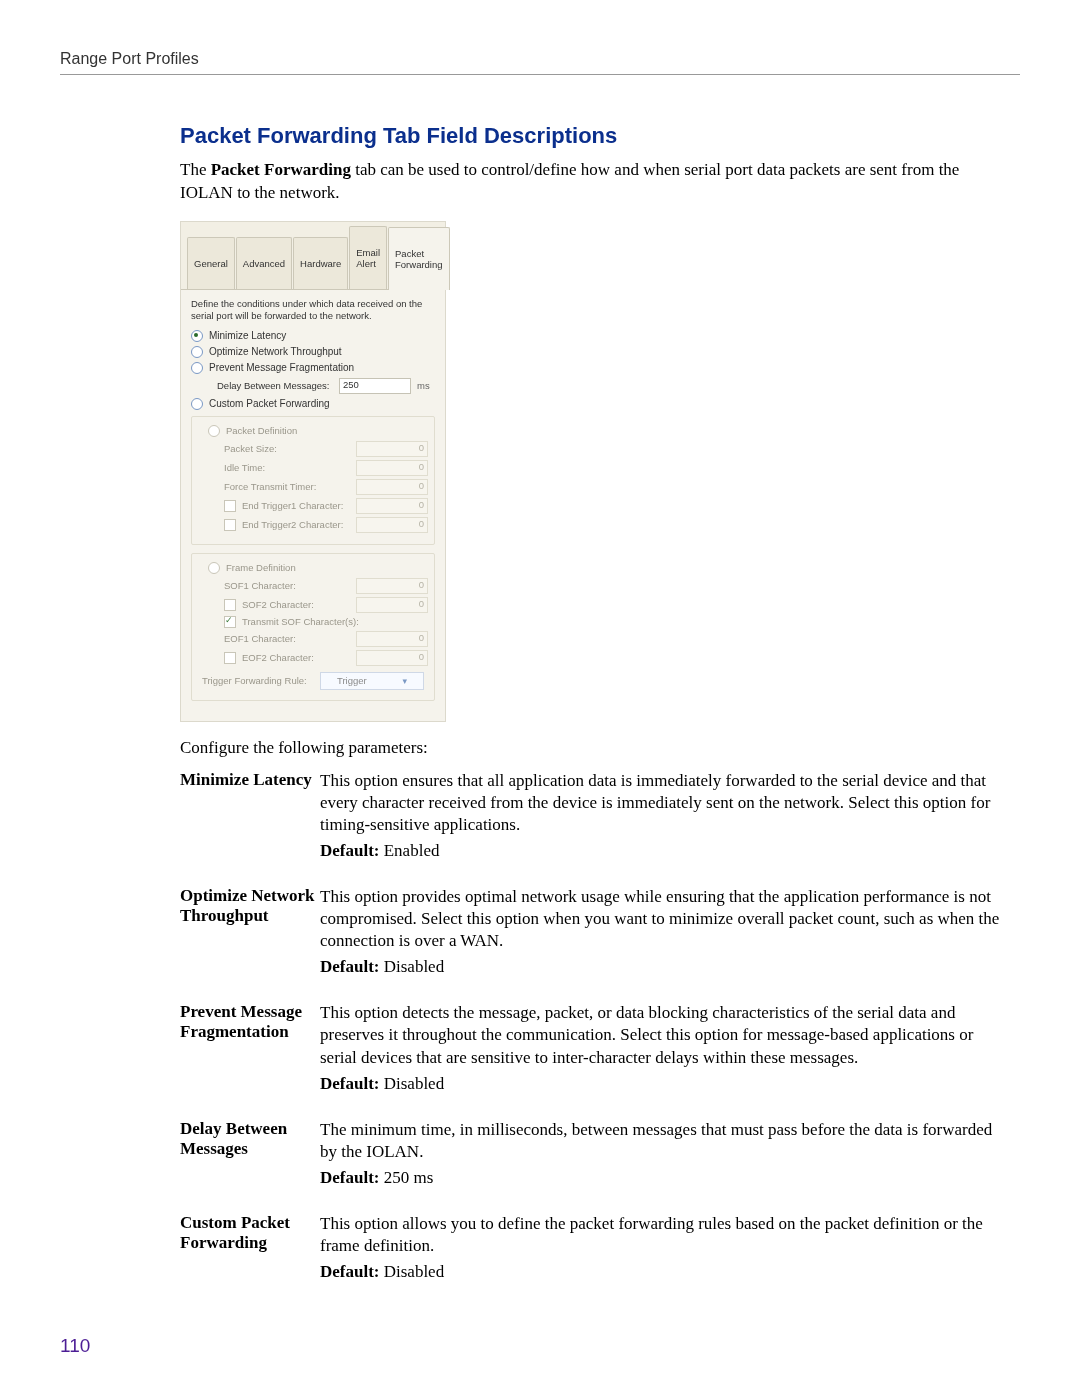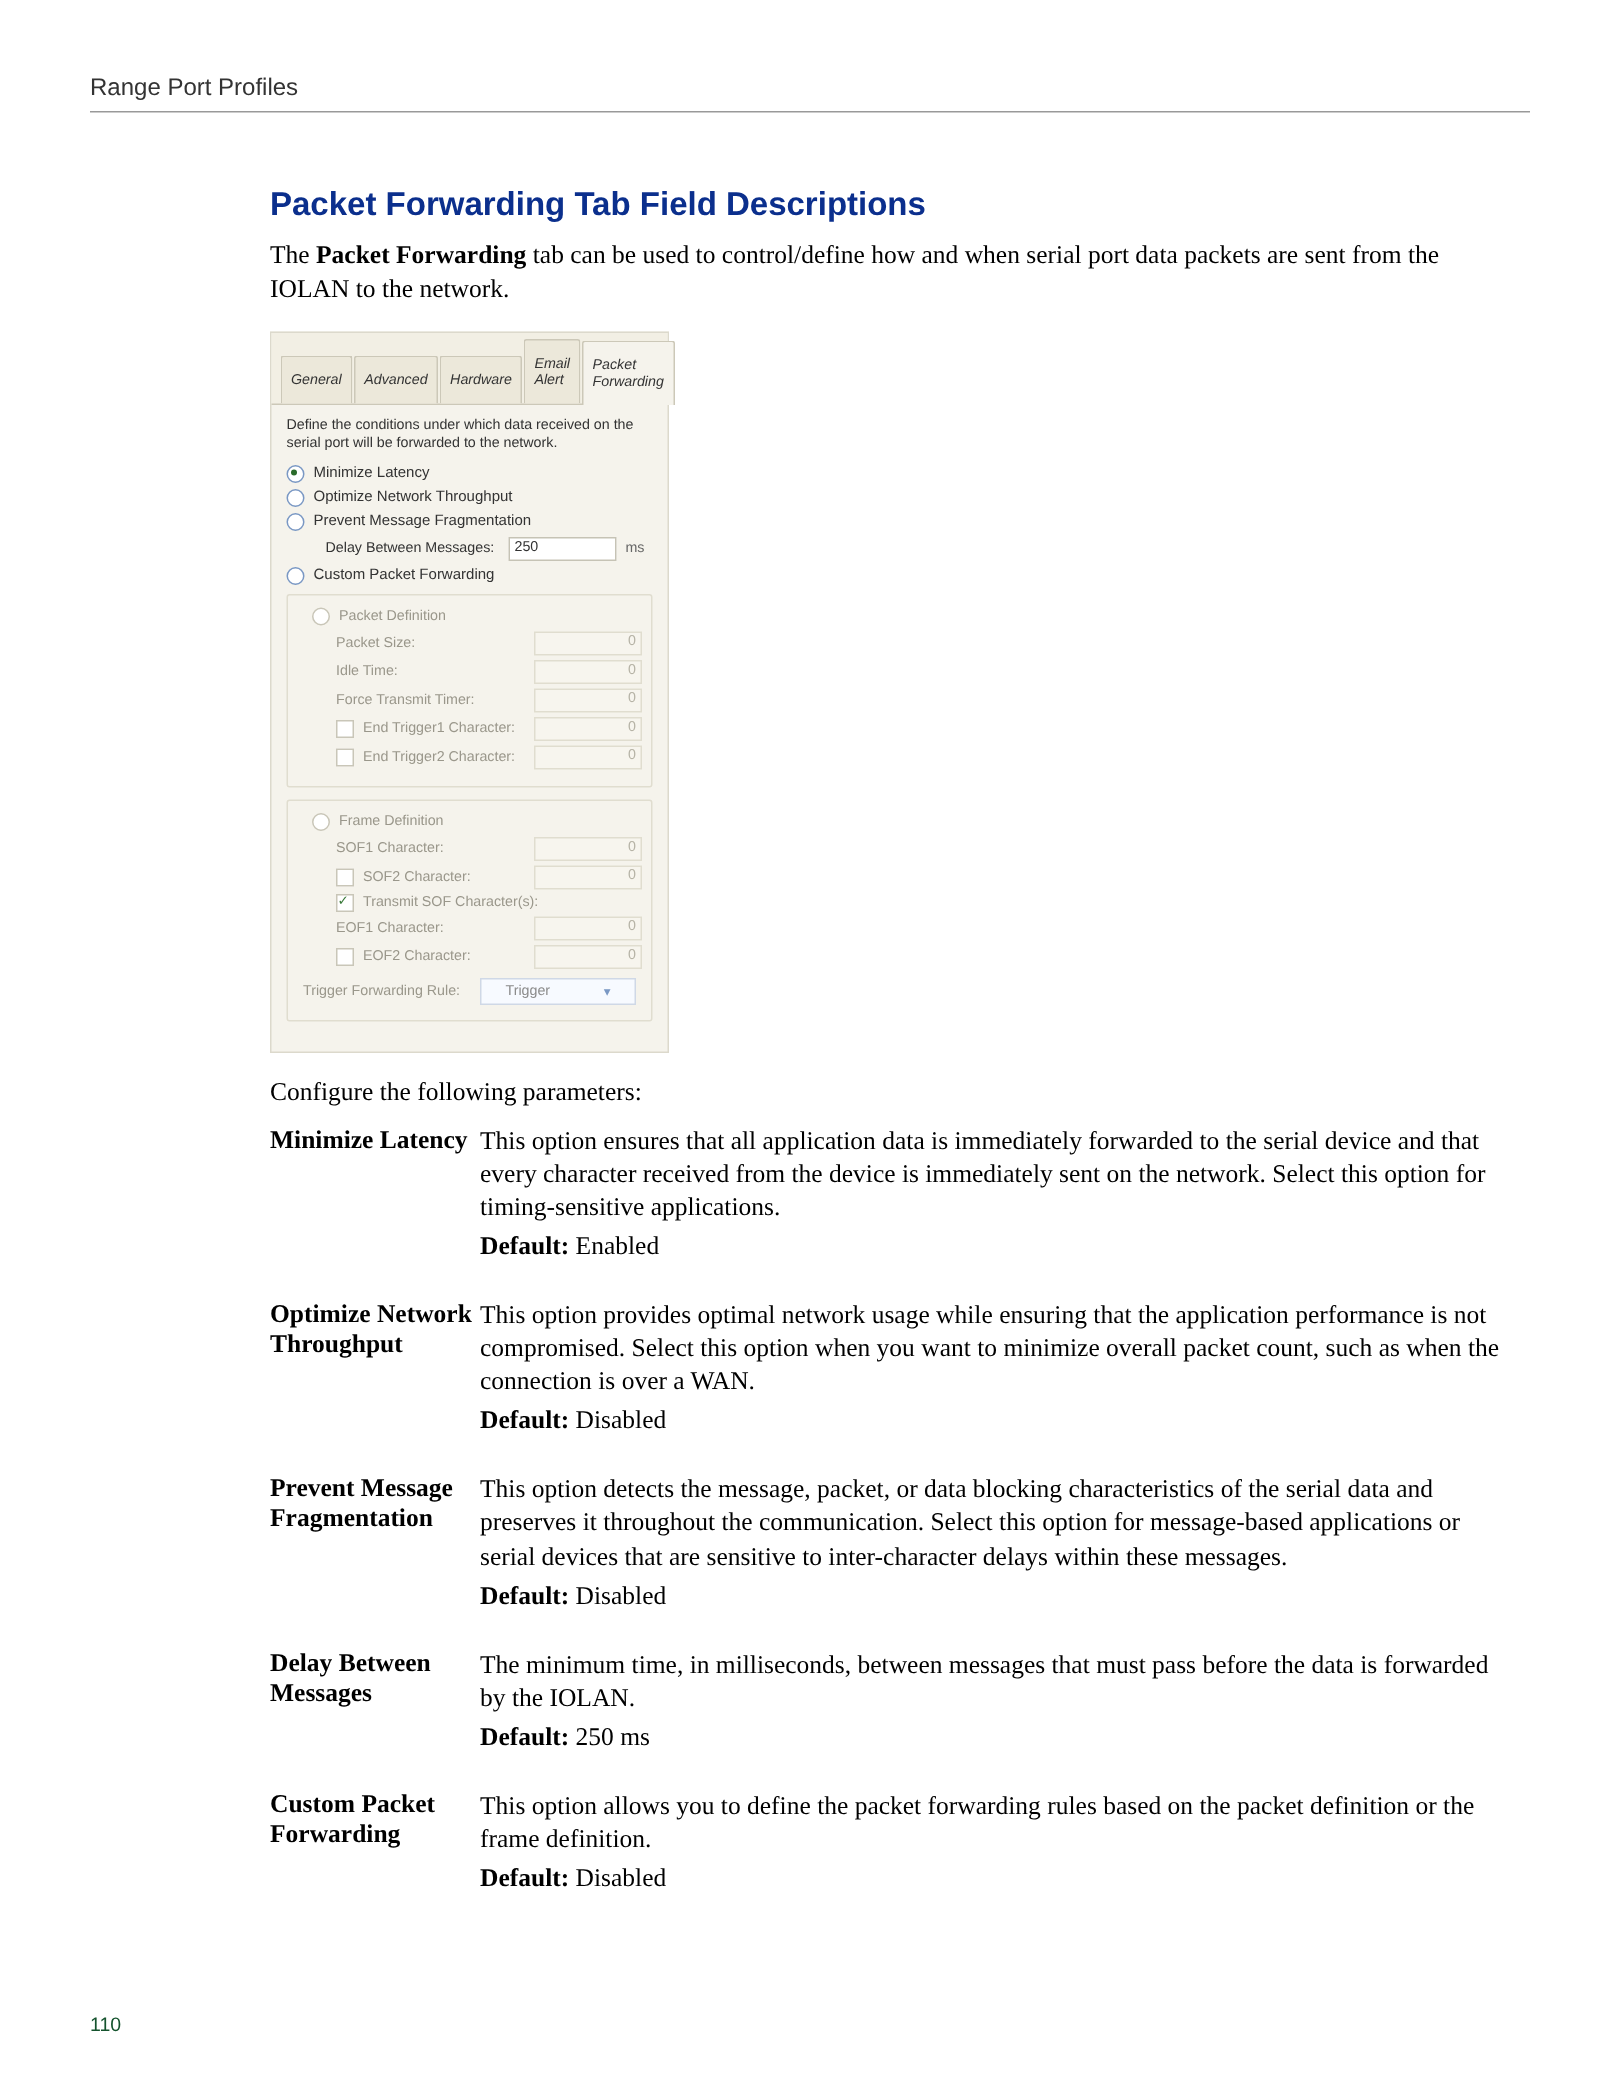"Email Alert" .dlg-tab { font-style: italic -> none; padding: 10px 6px -> 20px 6px }
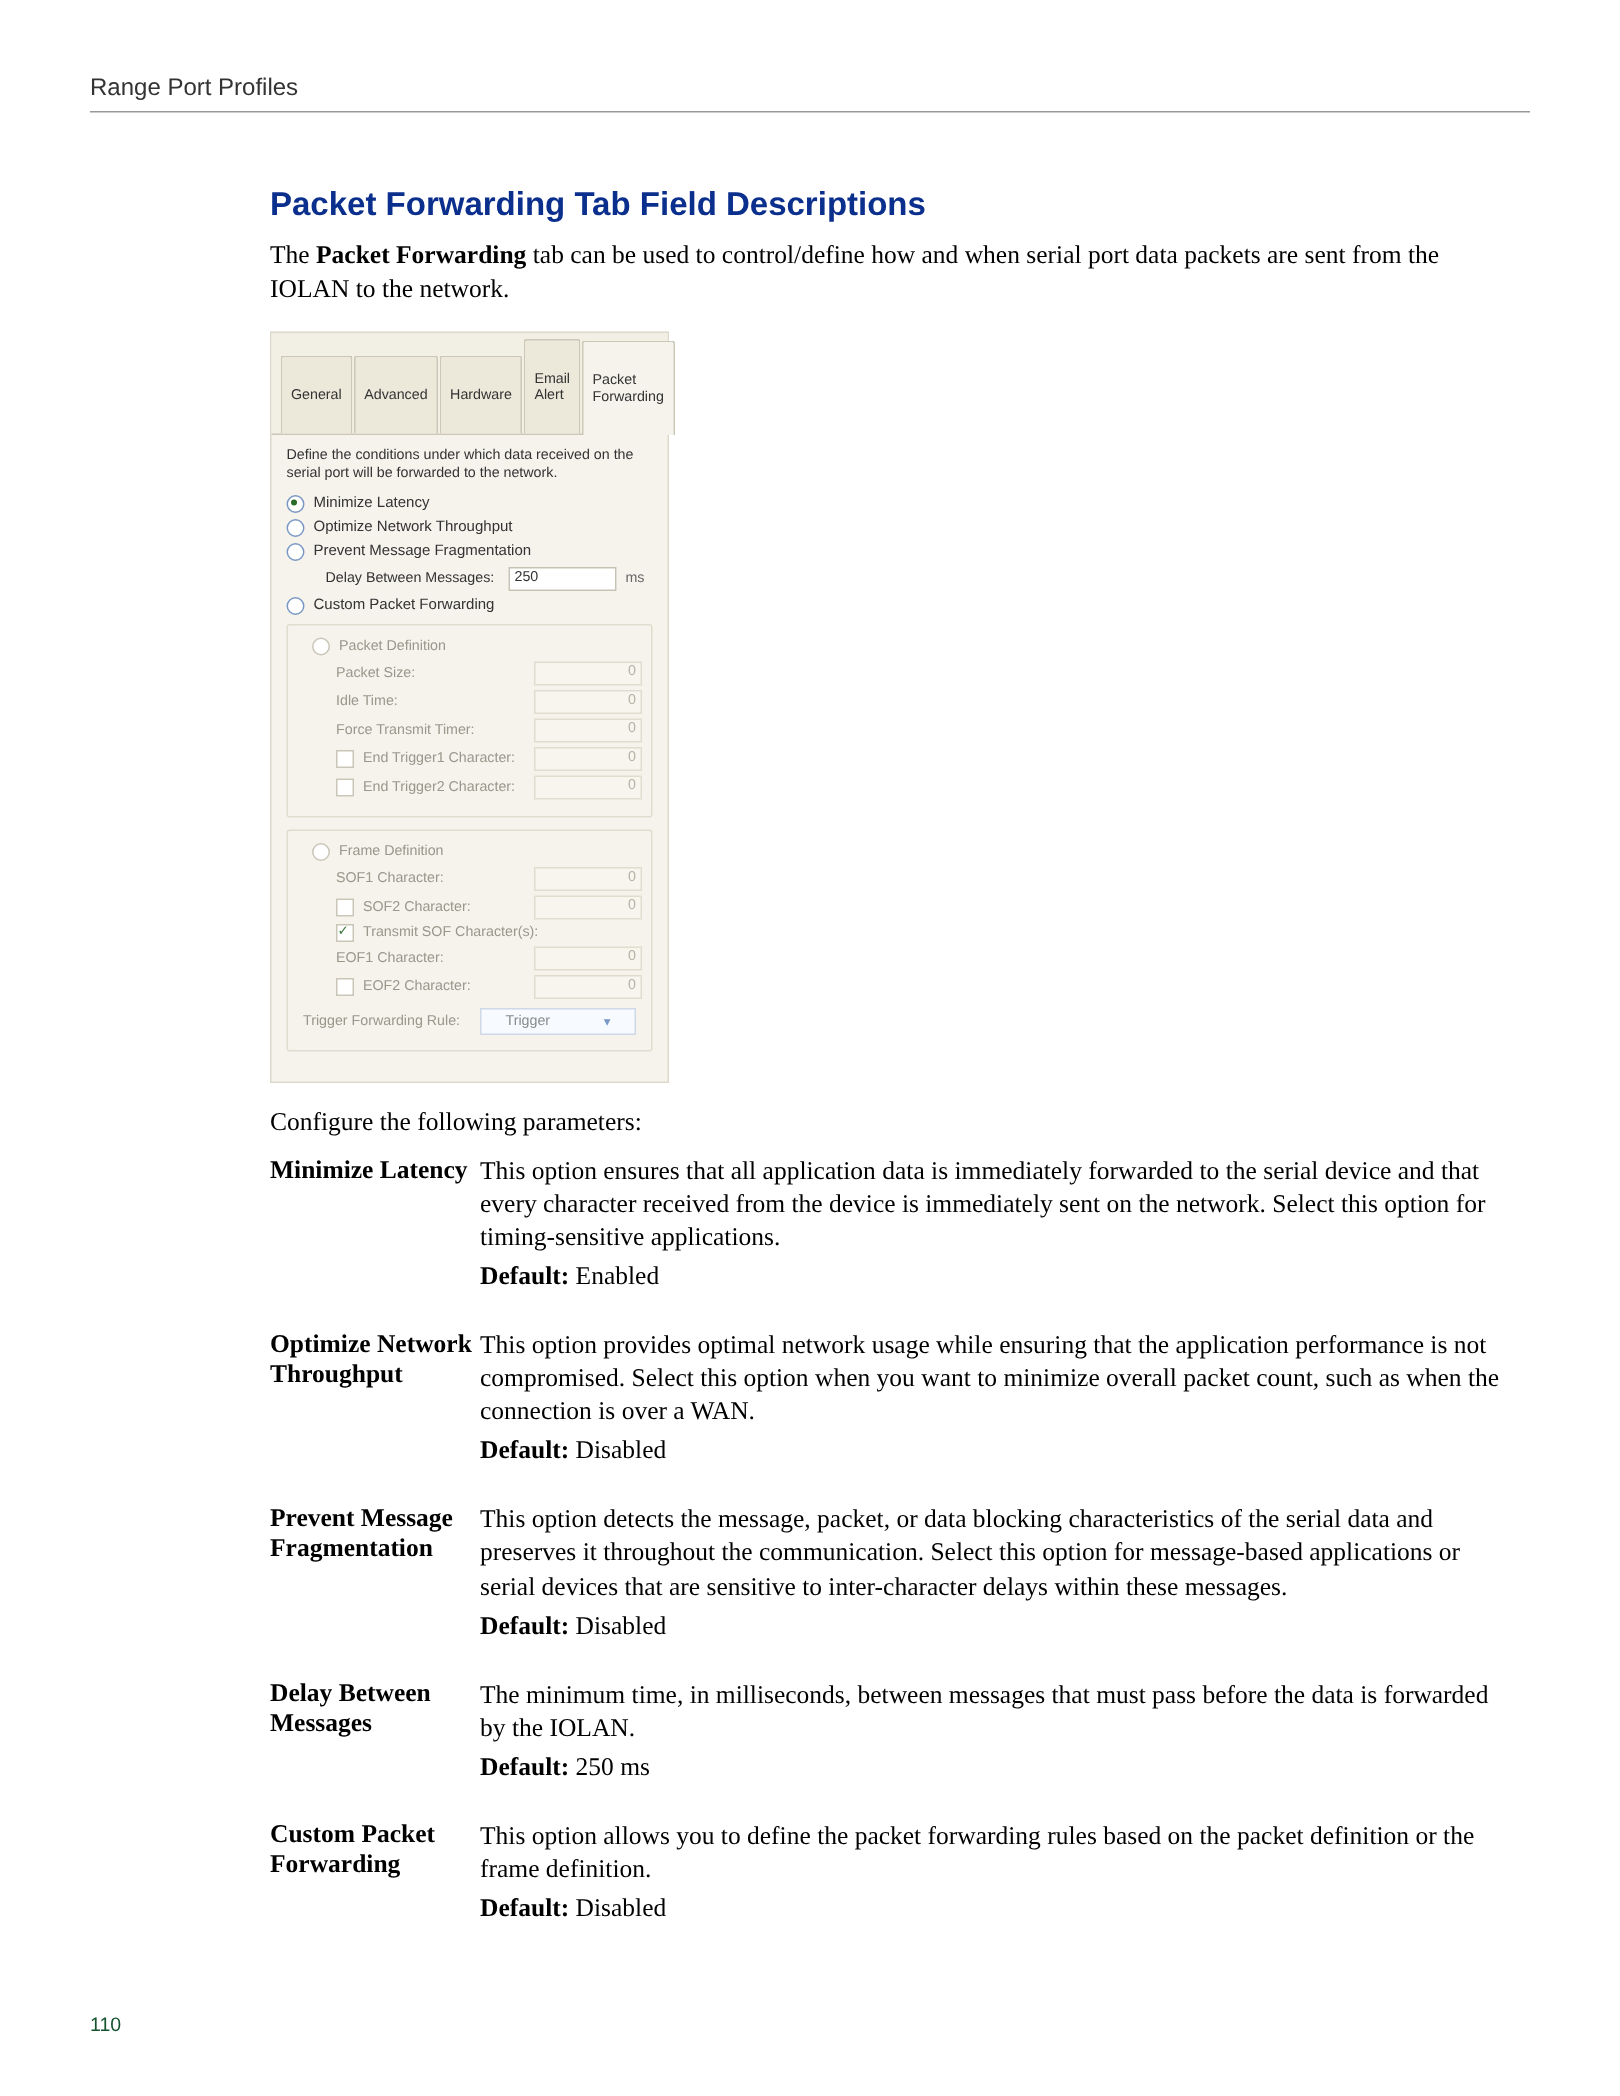"110" .footer-row { color: #14532d -> #4c1d95; font-size: 13px -> 19px }
